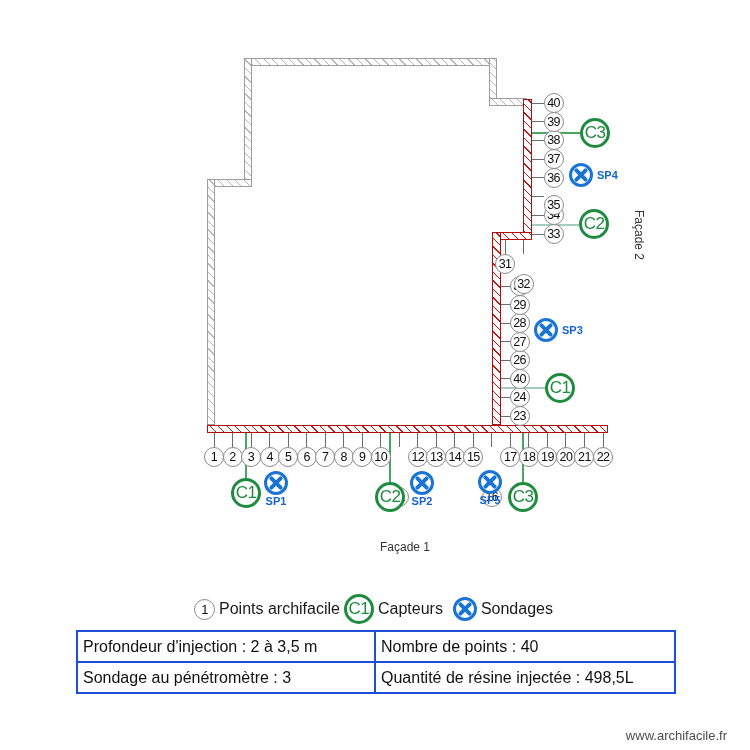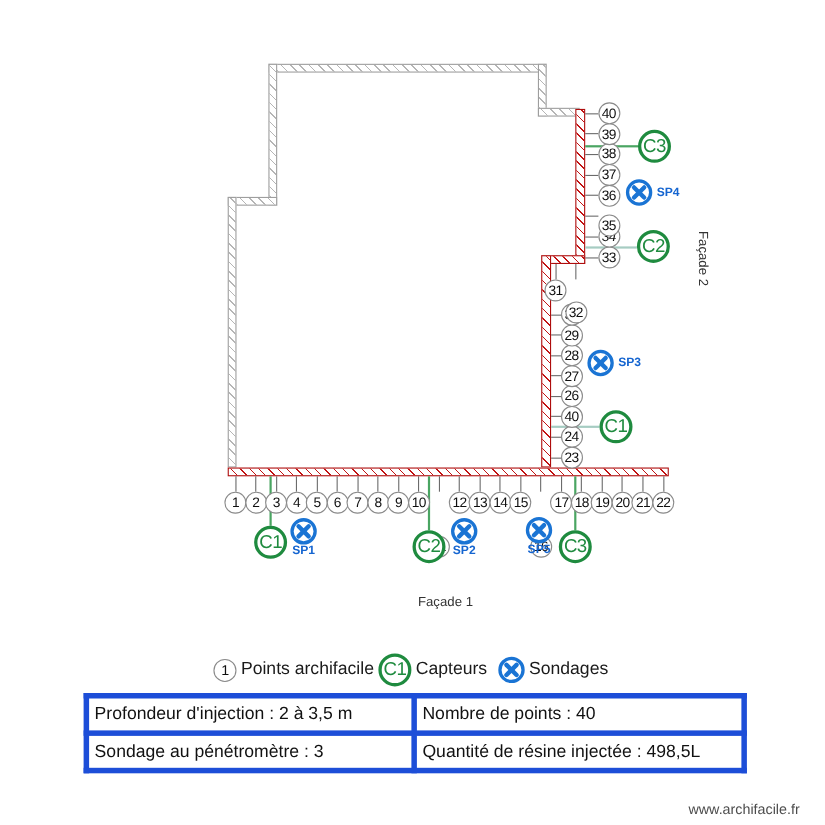"Profondeur d'injection : 2 à" #summary td { border: 5px solid #1d4ed8 -> 2px solid #1d4ed8 }
